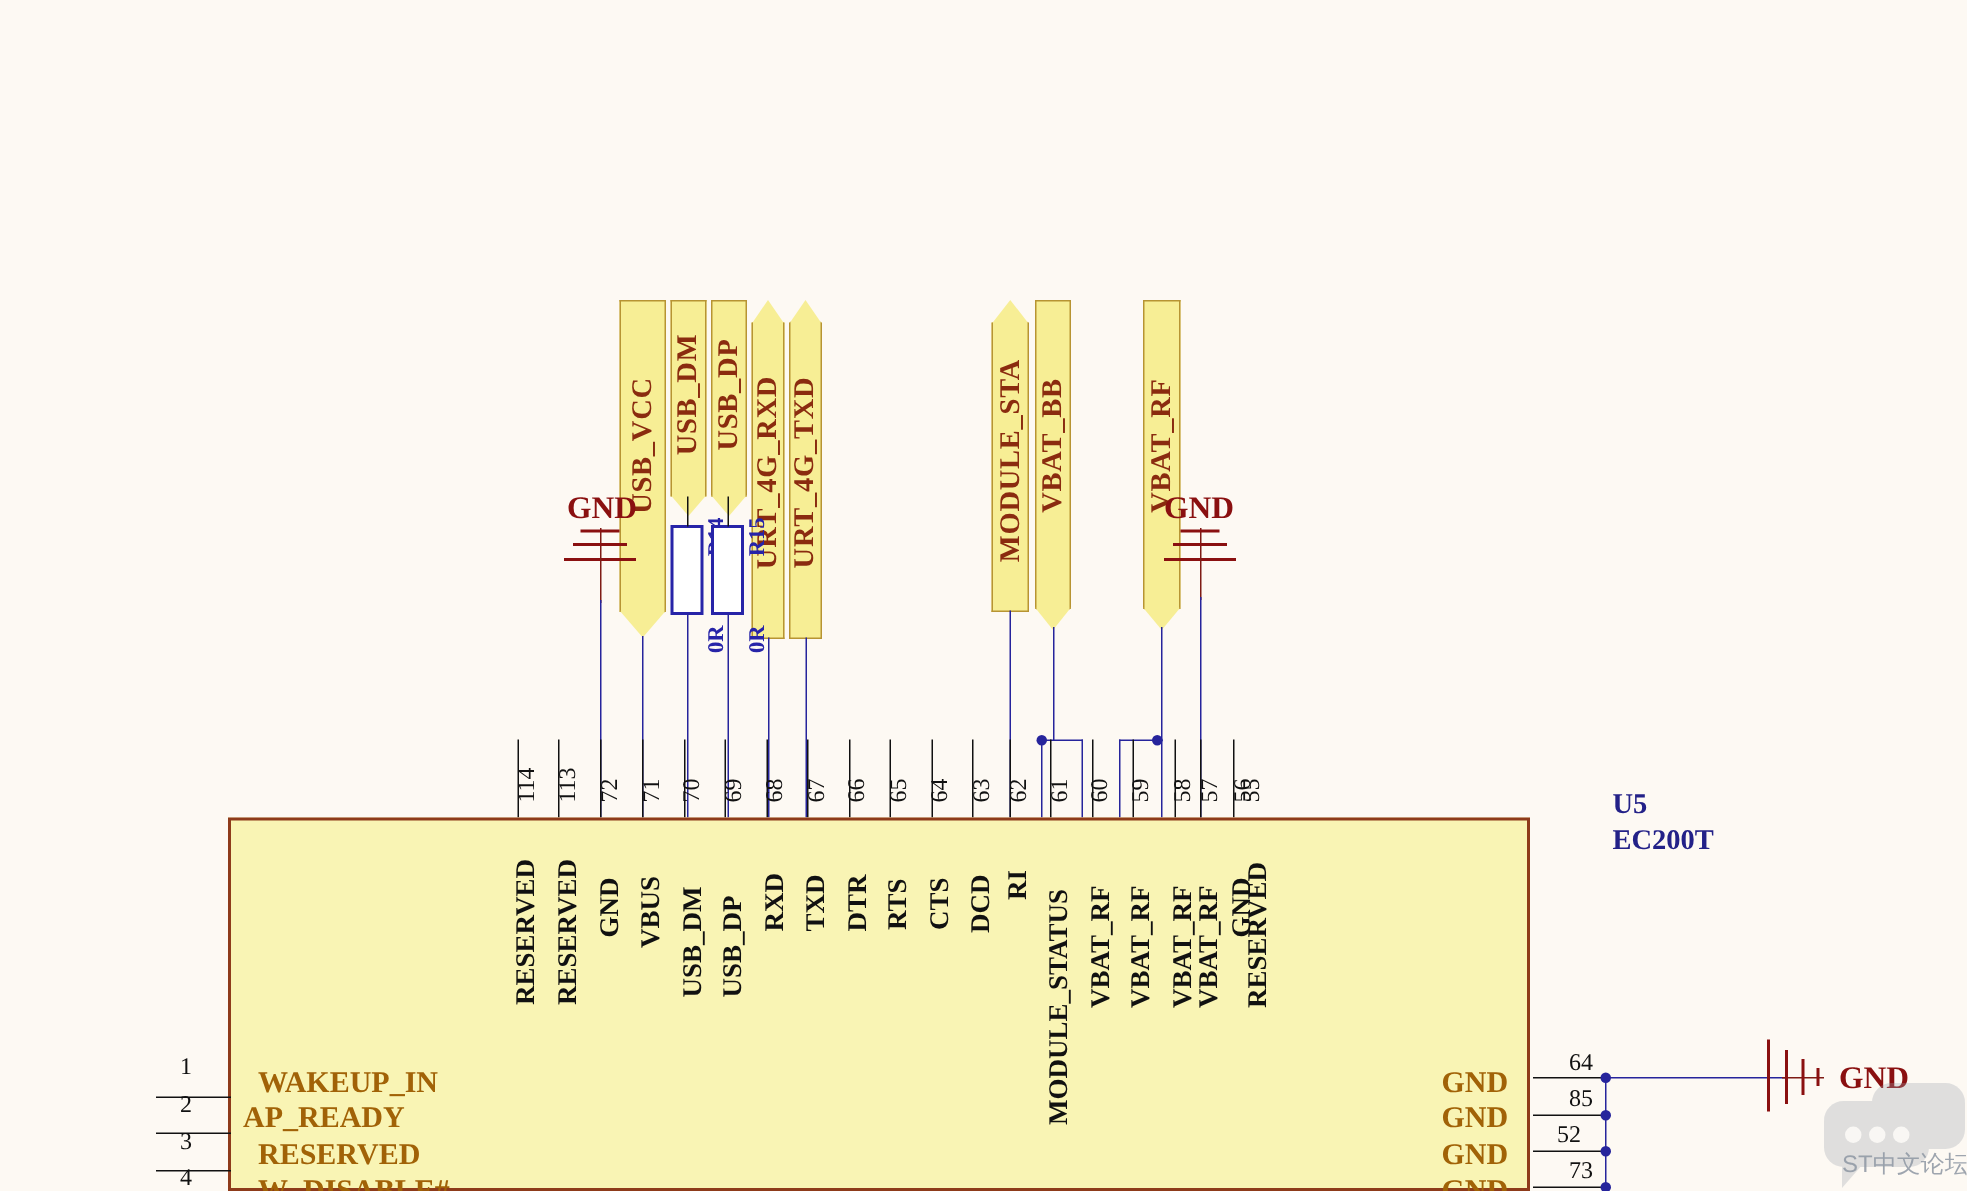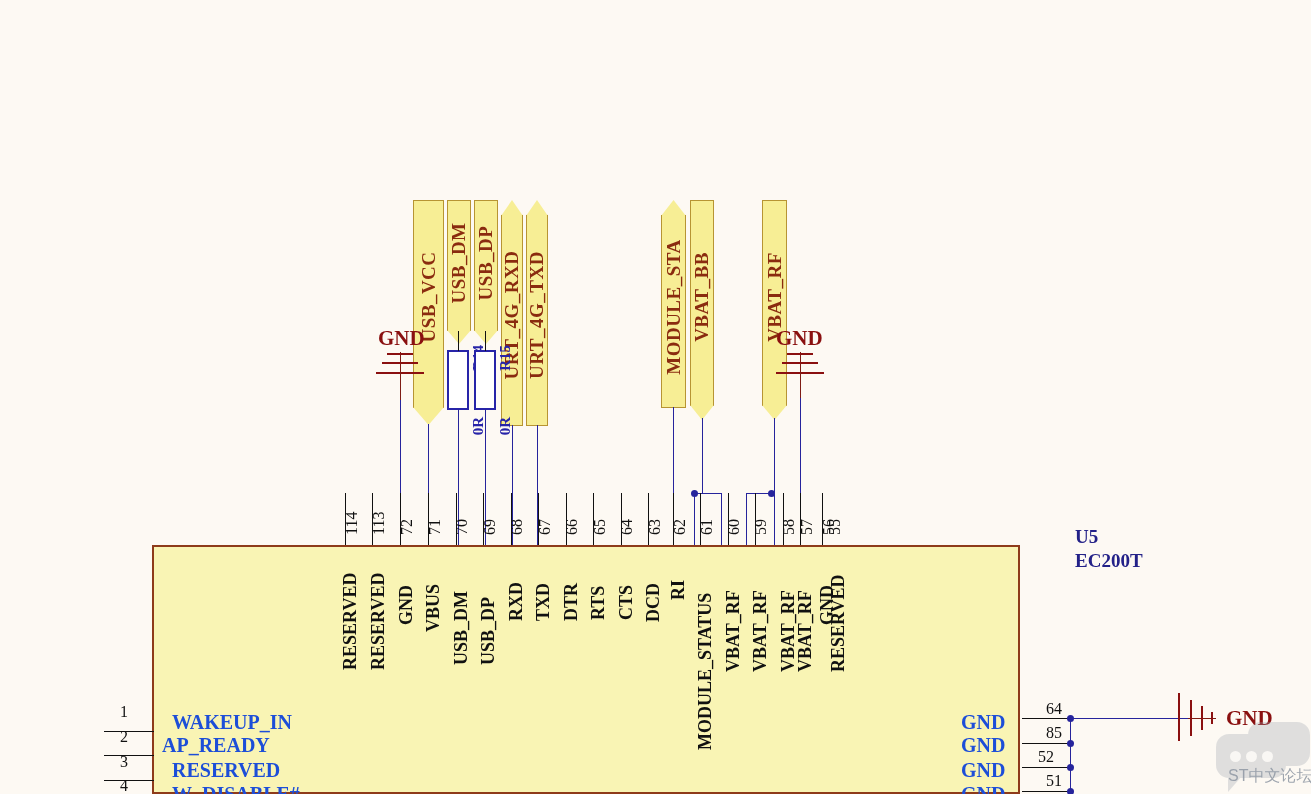"WAKEUP_IN" .pinlabel-h { color: #1d4ed8 -> #a16207 }
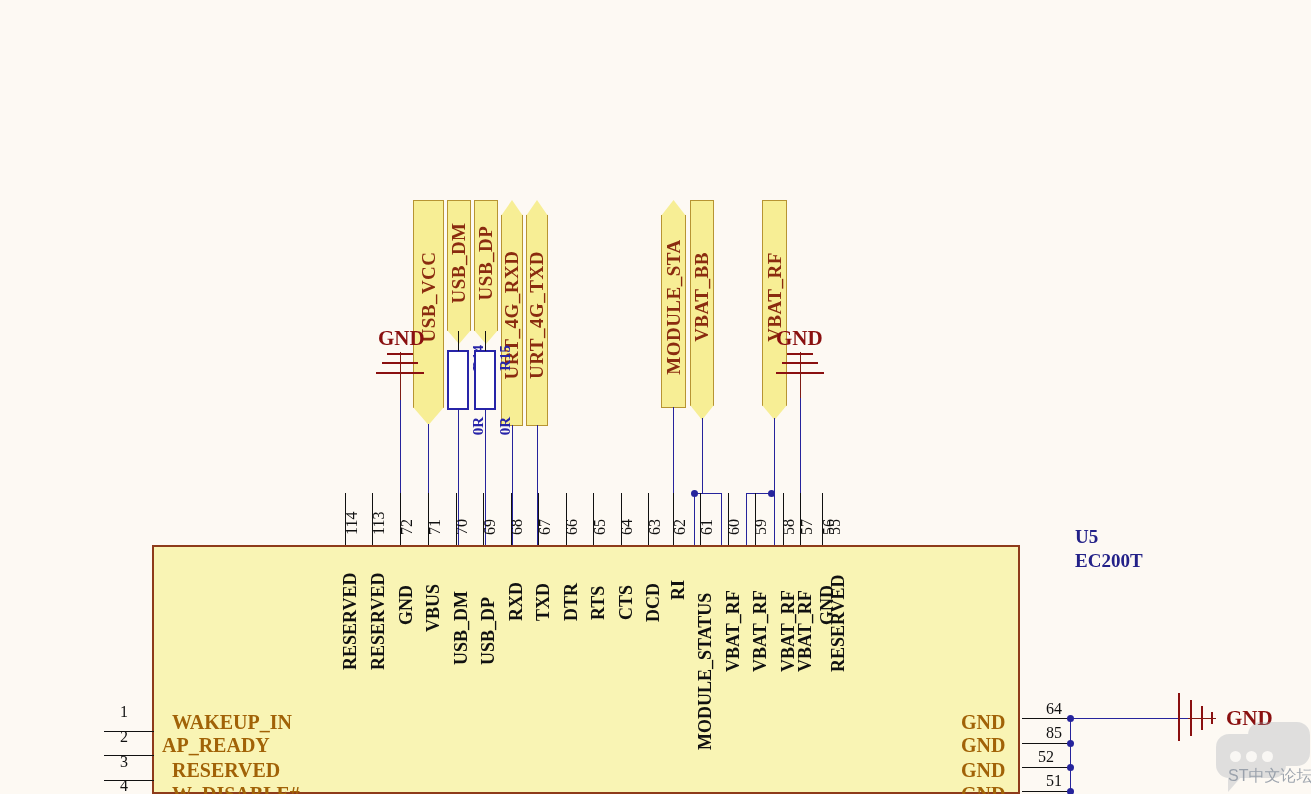"51" div.pinnum-h { text: 51 -> 73 }
